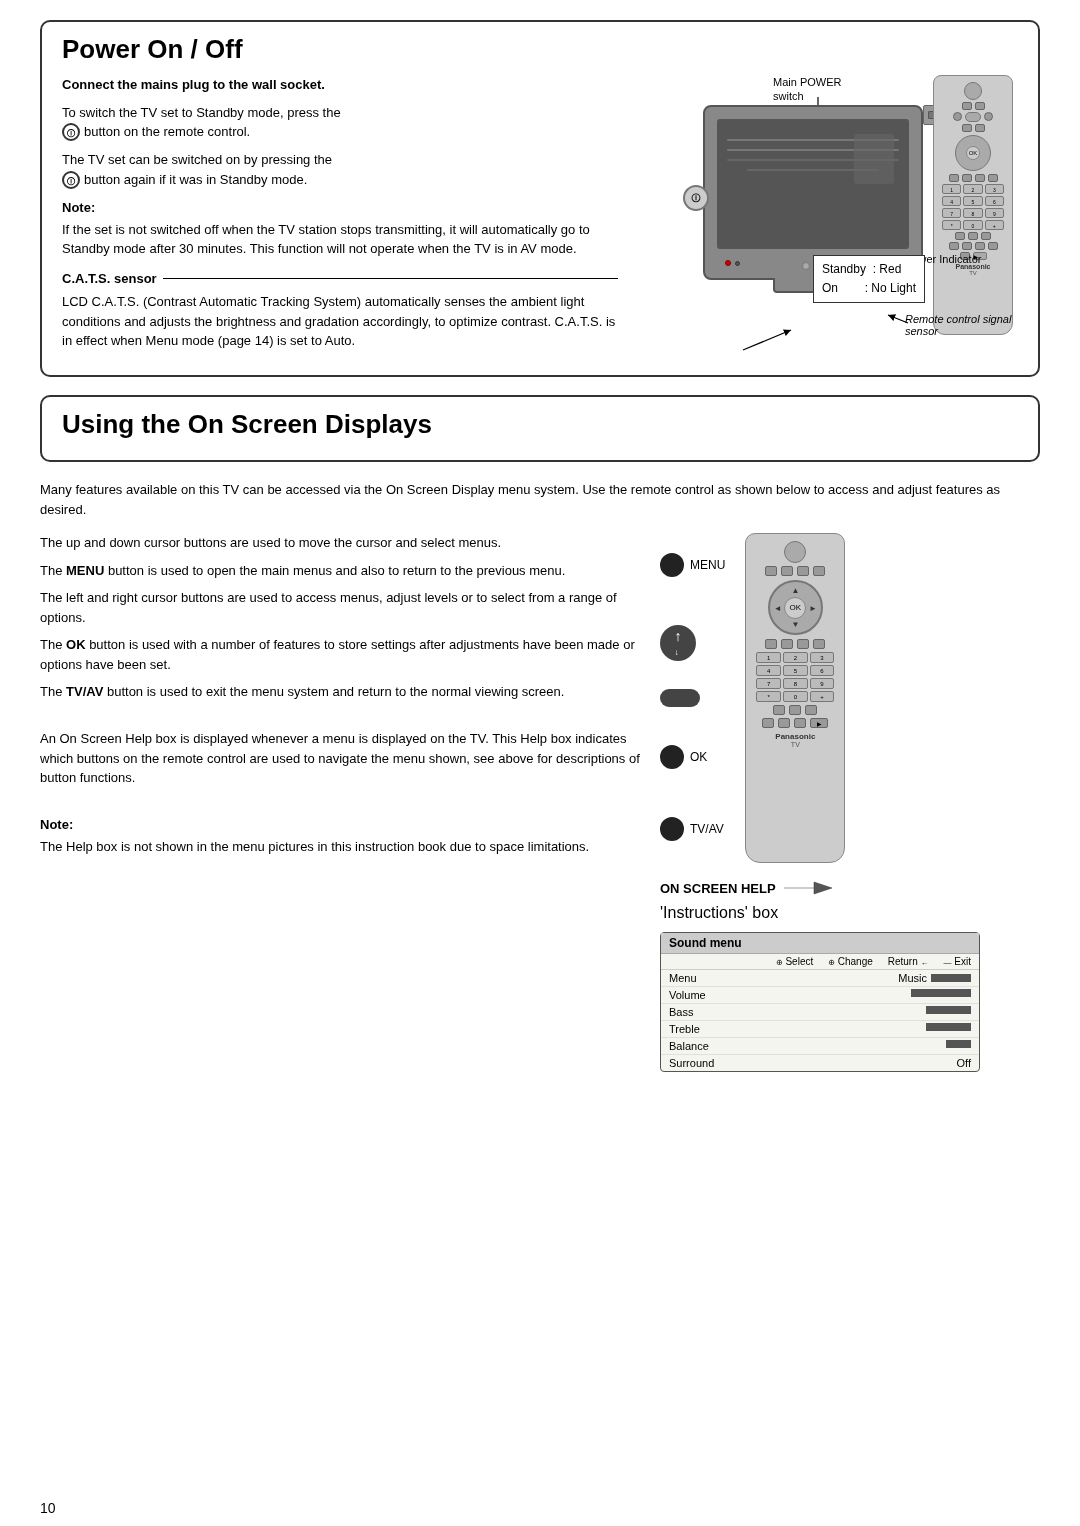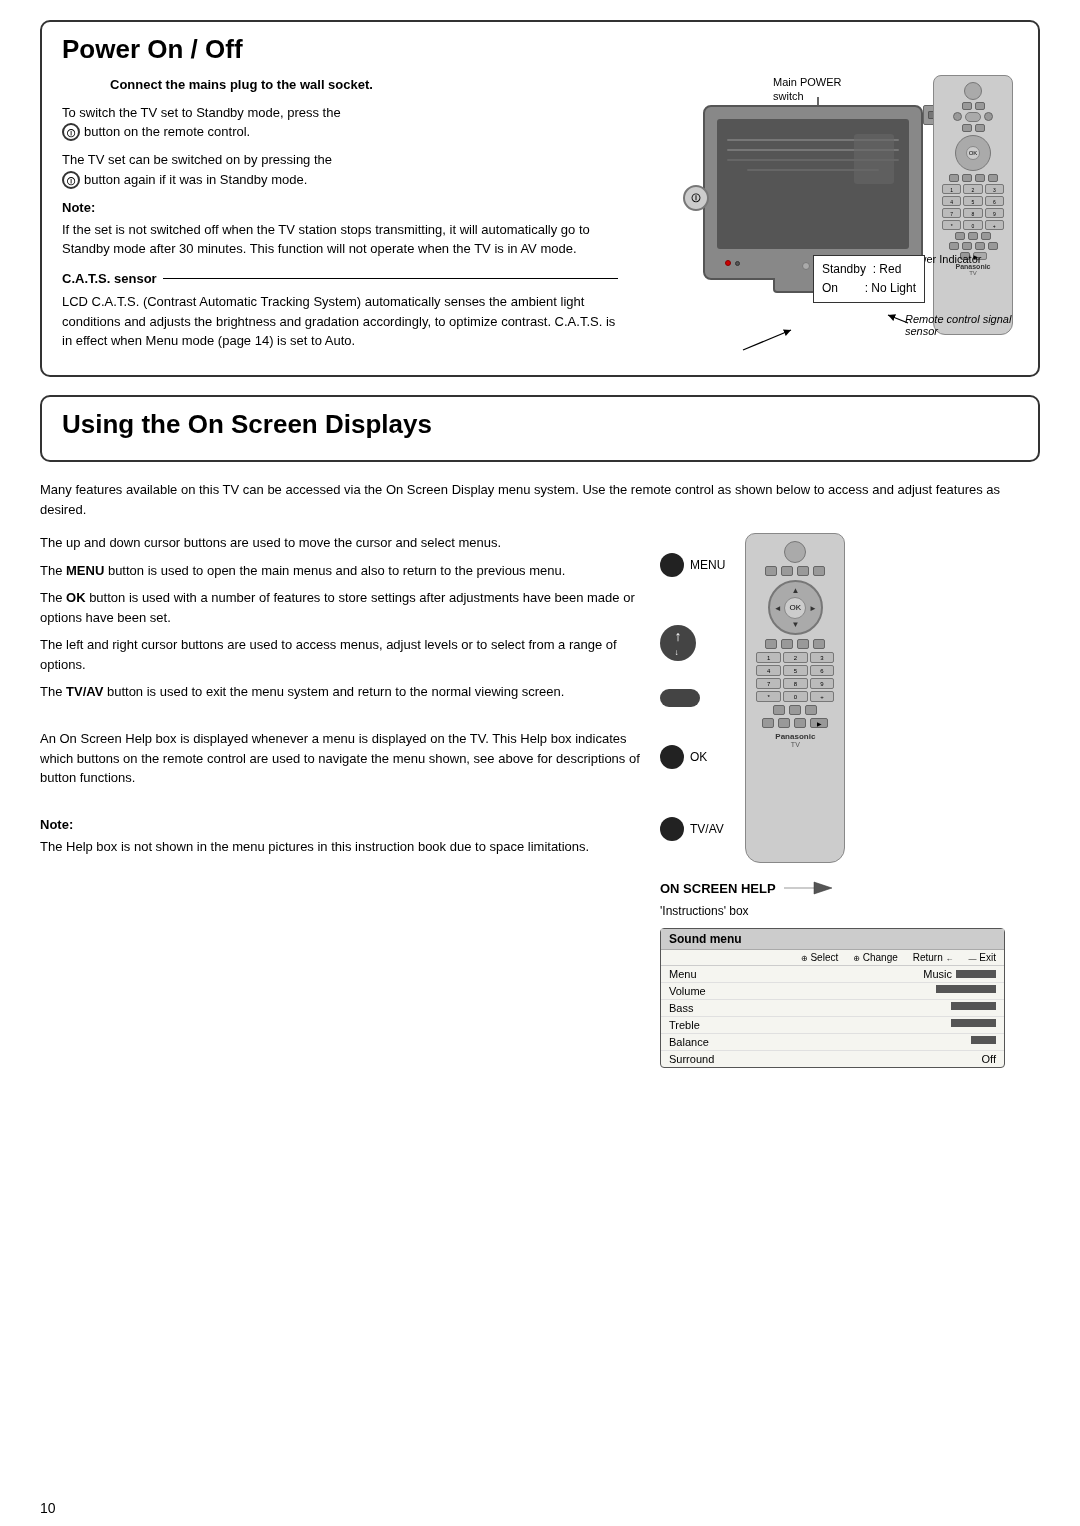"Connect the mains plug to" .bold { margin-left: 48px -> none }
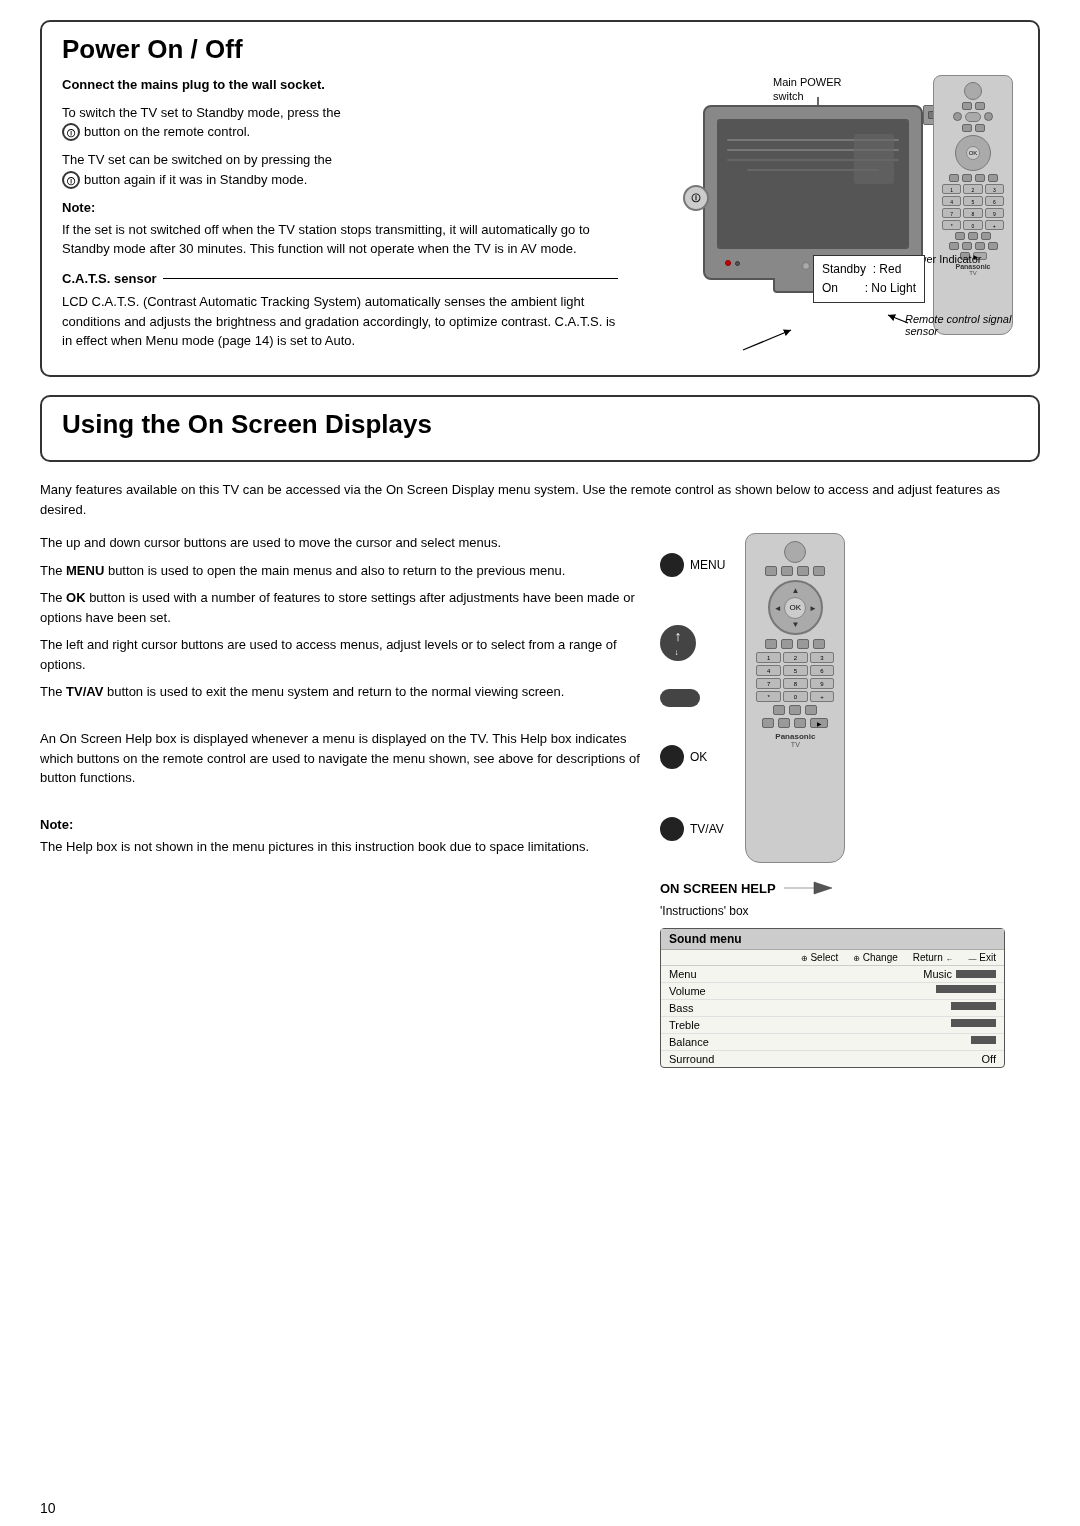"The OK button is used" p { order: before "The left and right cursor" -> after "The left and right cursor" }
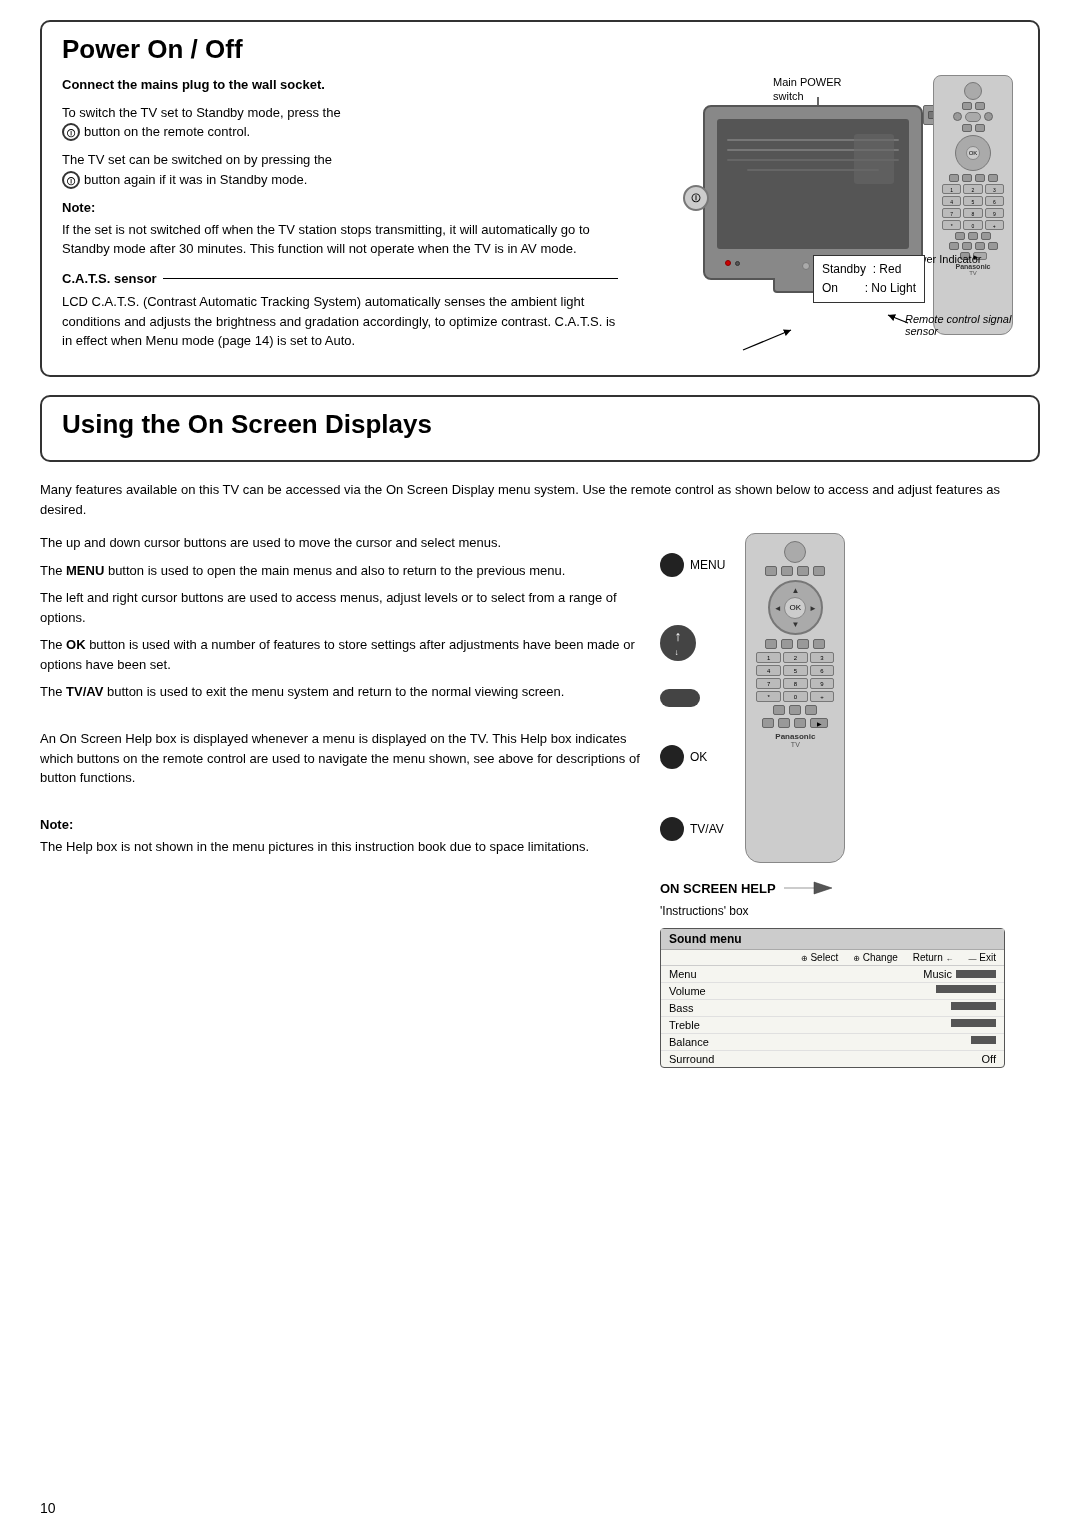"'Instructions' box" div { font-size: 12px -> 16px }
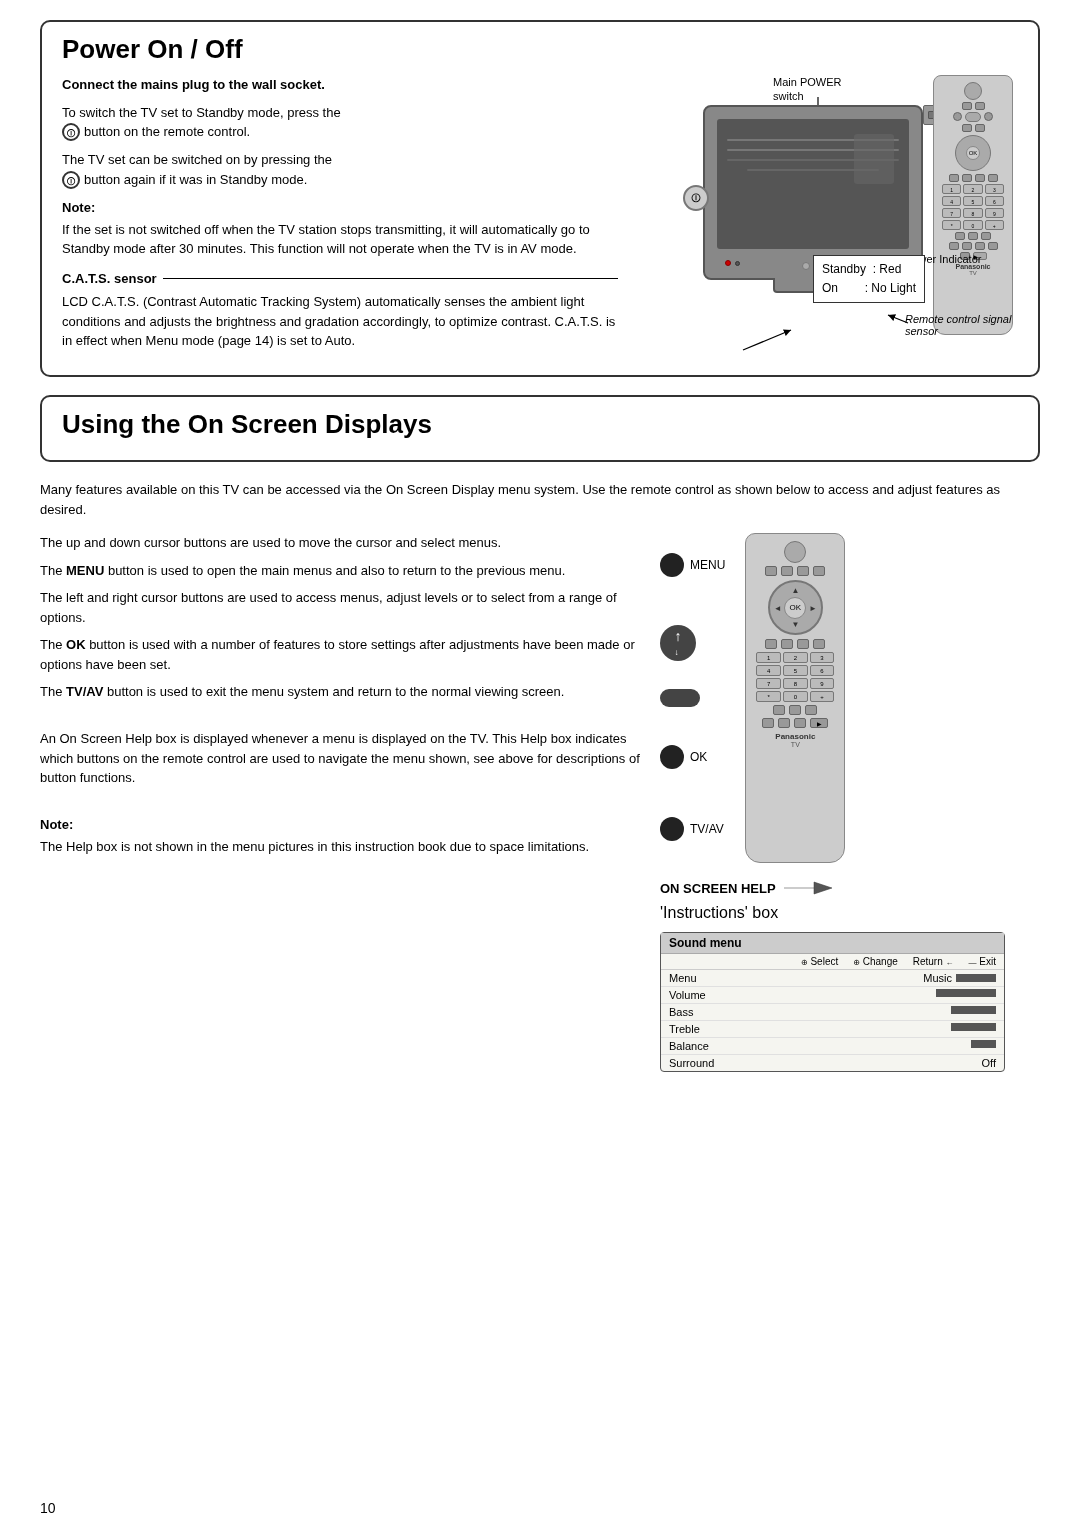"Sound menu" .onscreen-help-box { width: 345px -> 320px }
